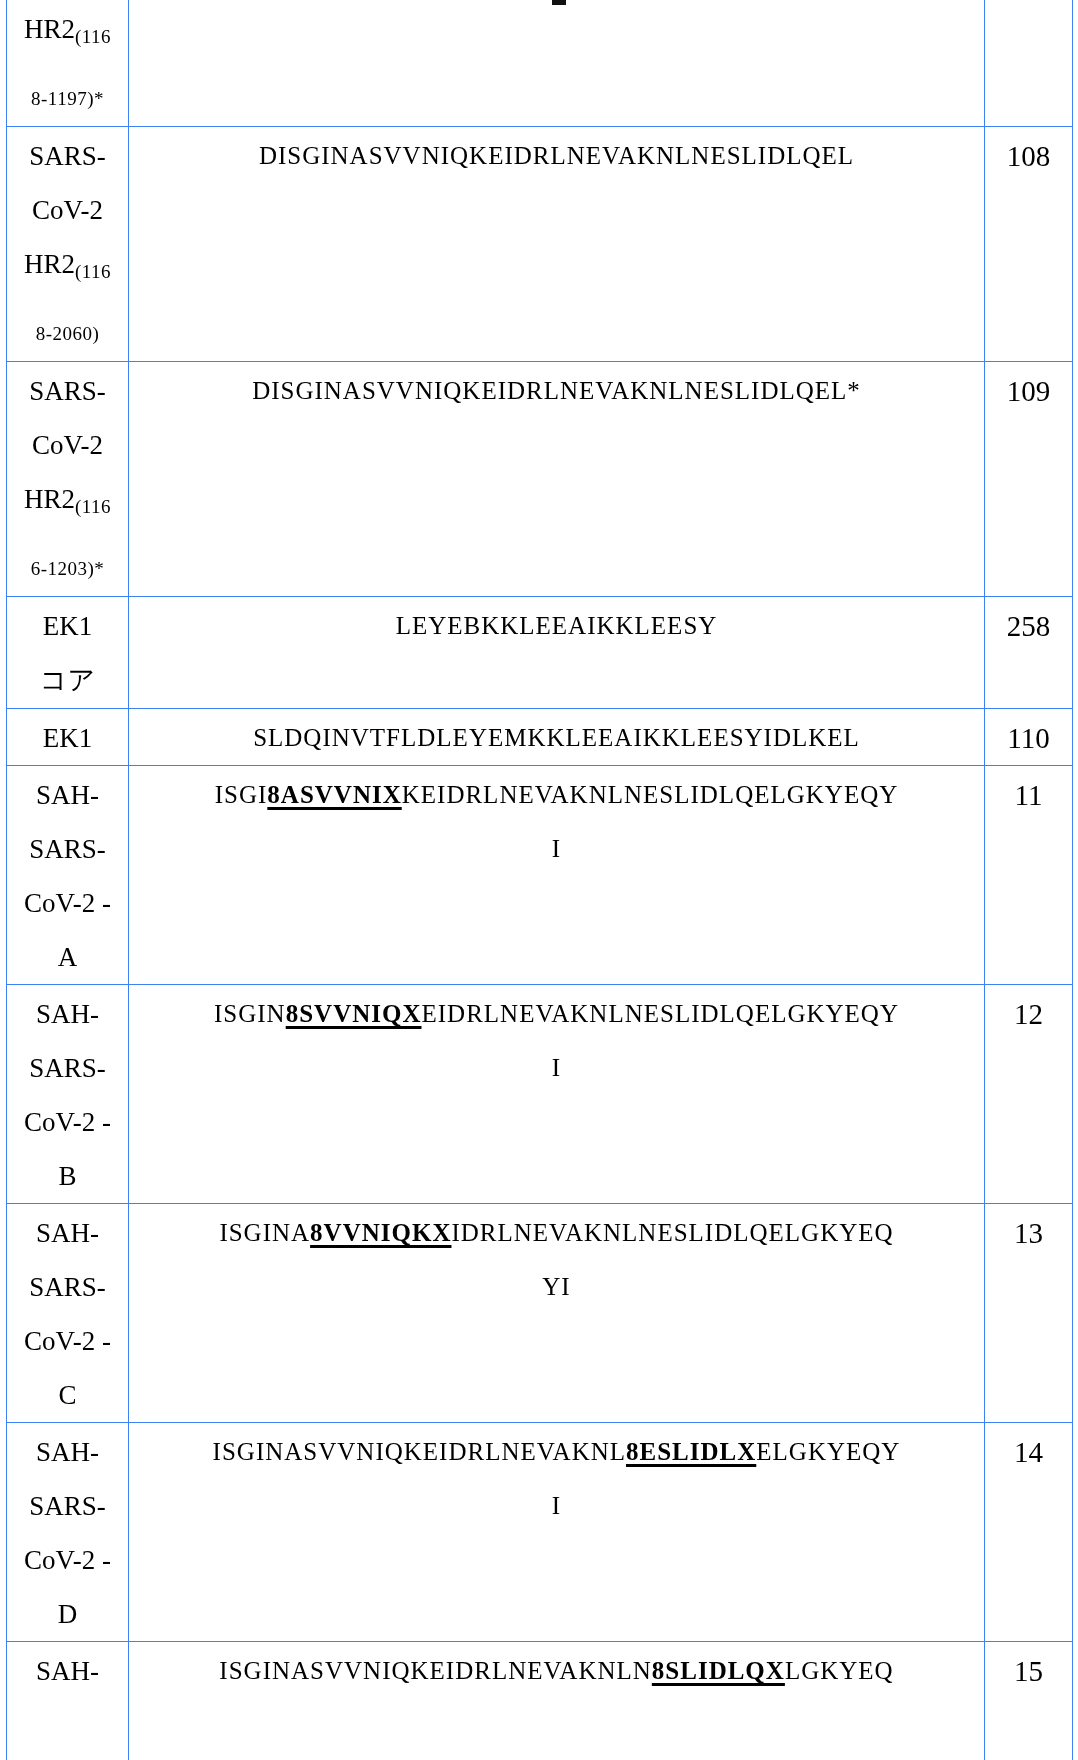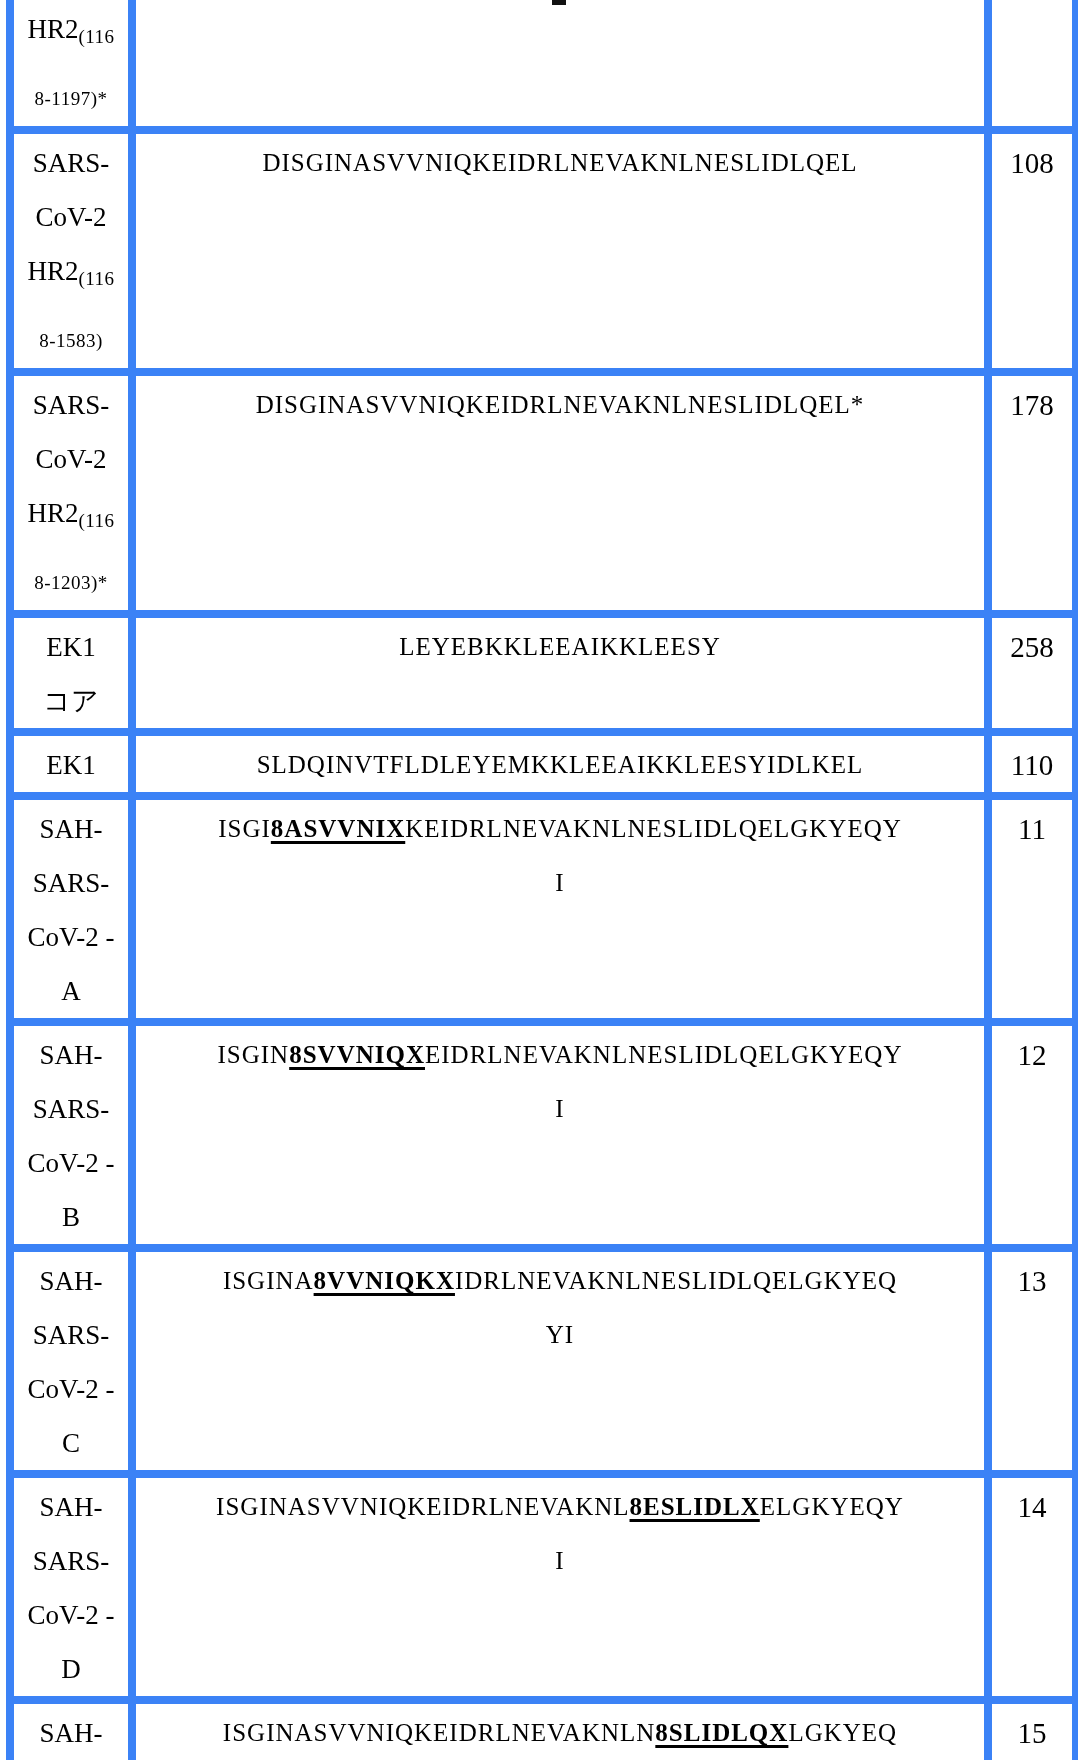"SARS-" td { border: 8px solid #3b82f6 -> 1px solid #3b82f6 }
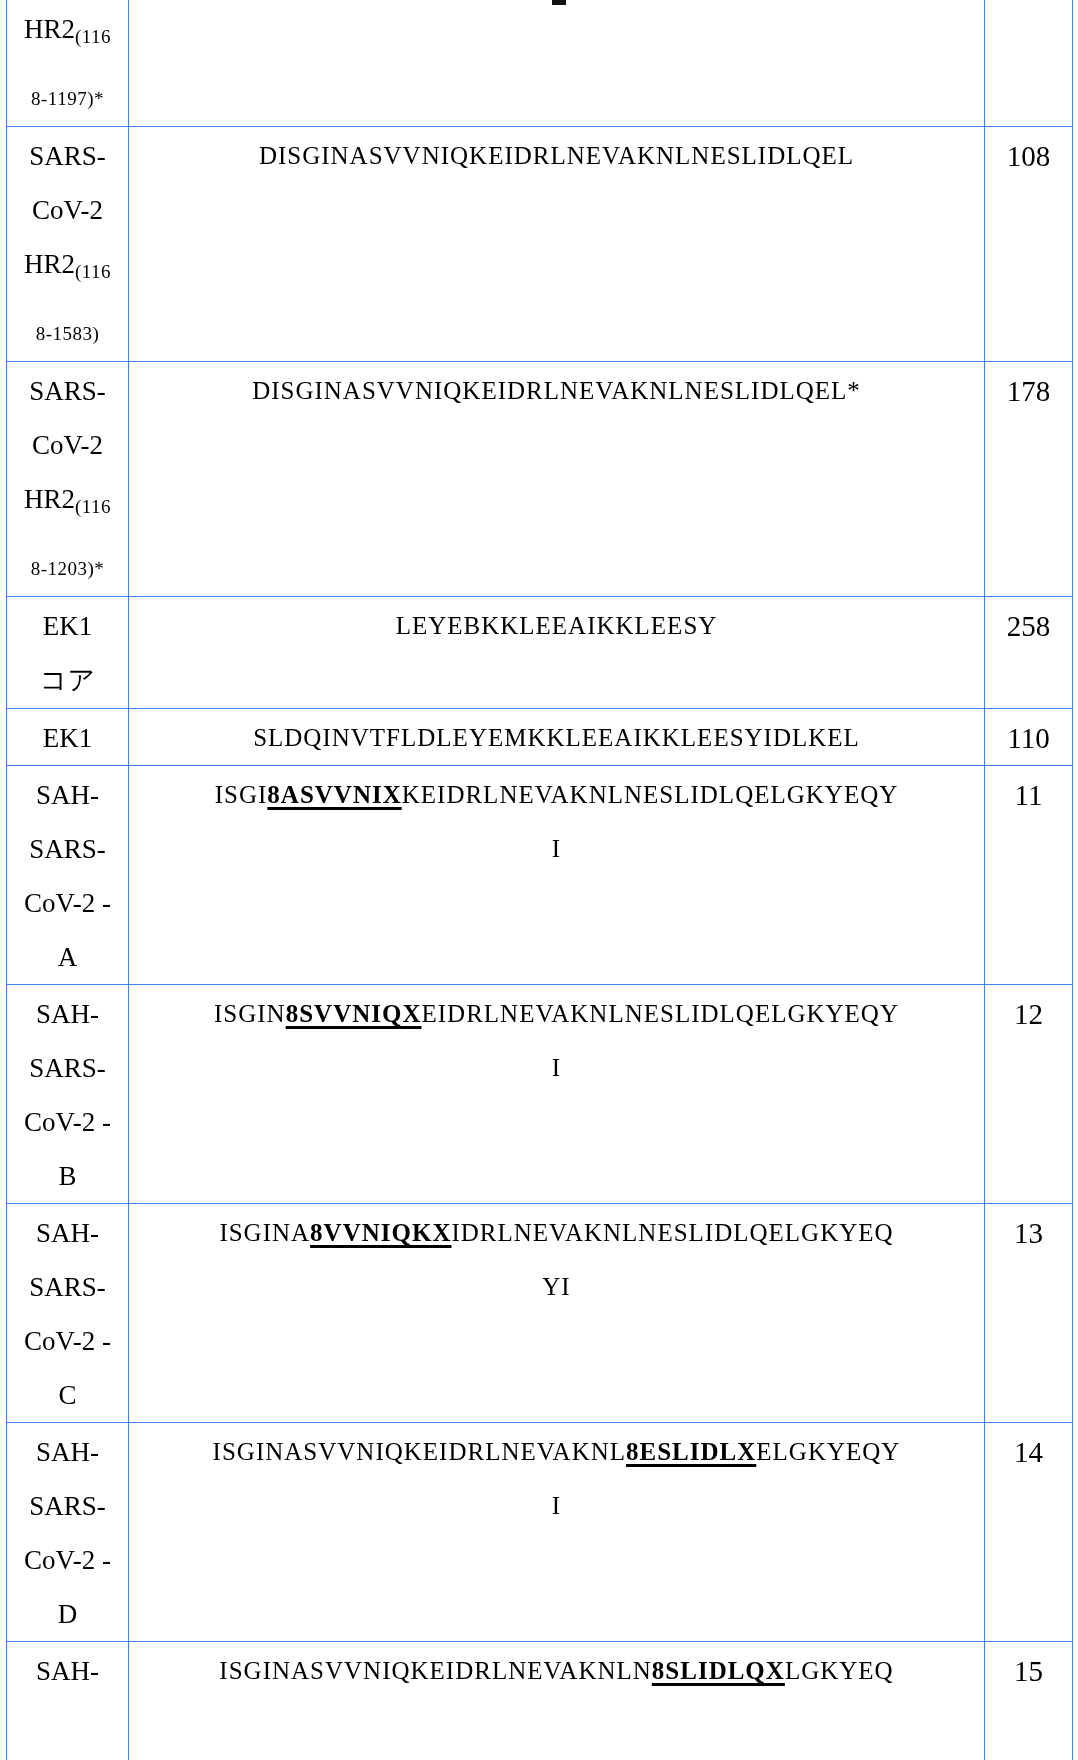"8-1583)" span.sub { text: 8-1583 -> 8-2060 }
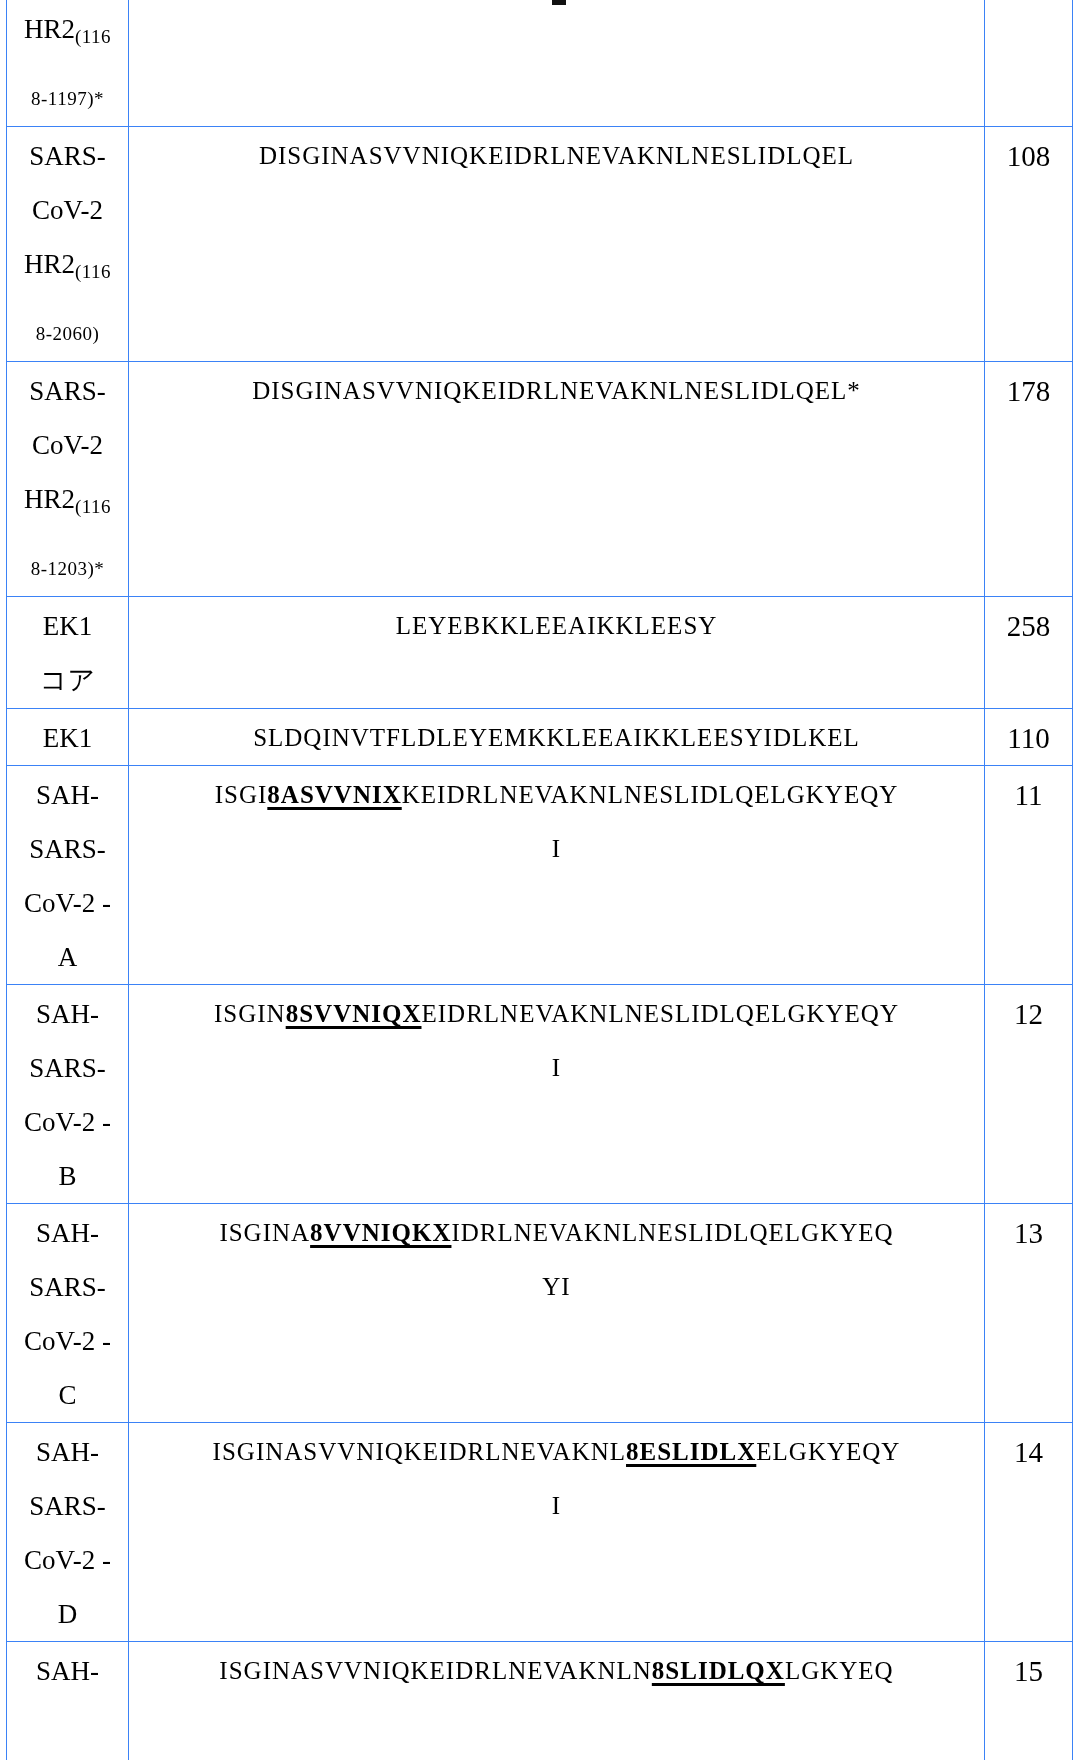"178" span { text: 178 -> 109 }
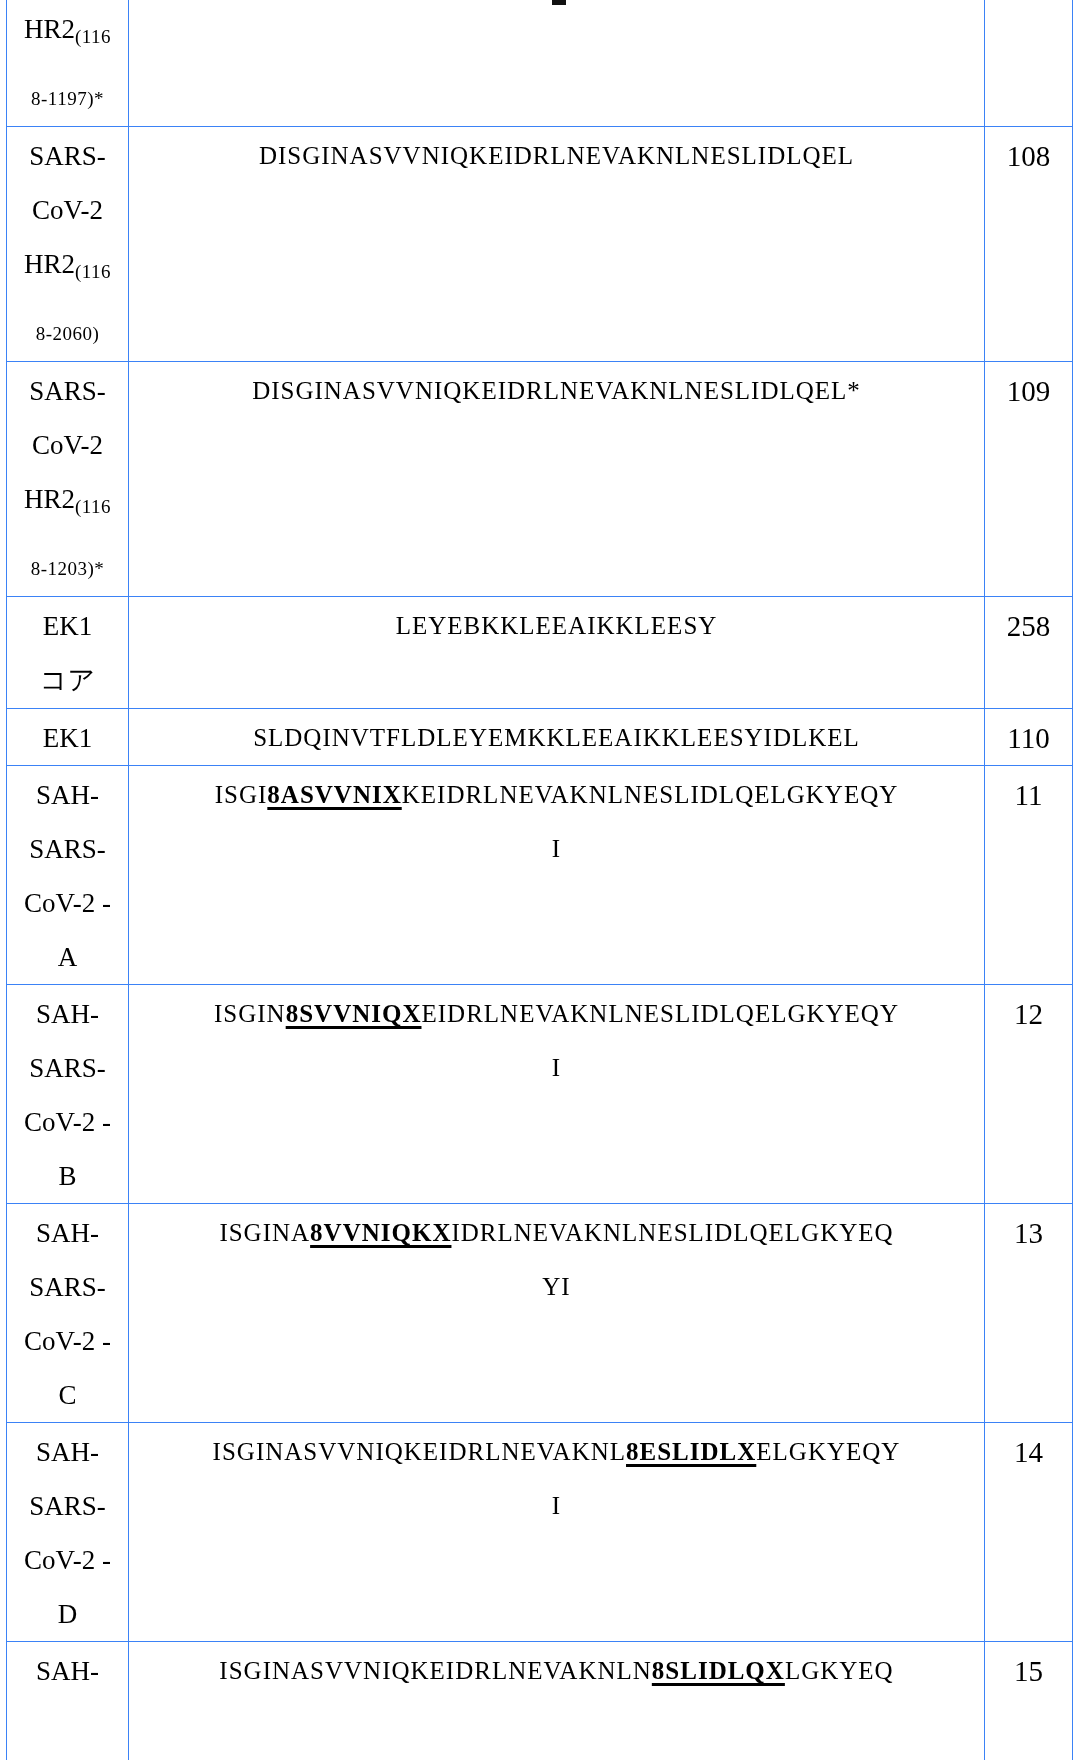"8-1203)*" span.sub { text: 8-1203 -> 6-1203 }
